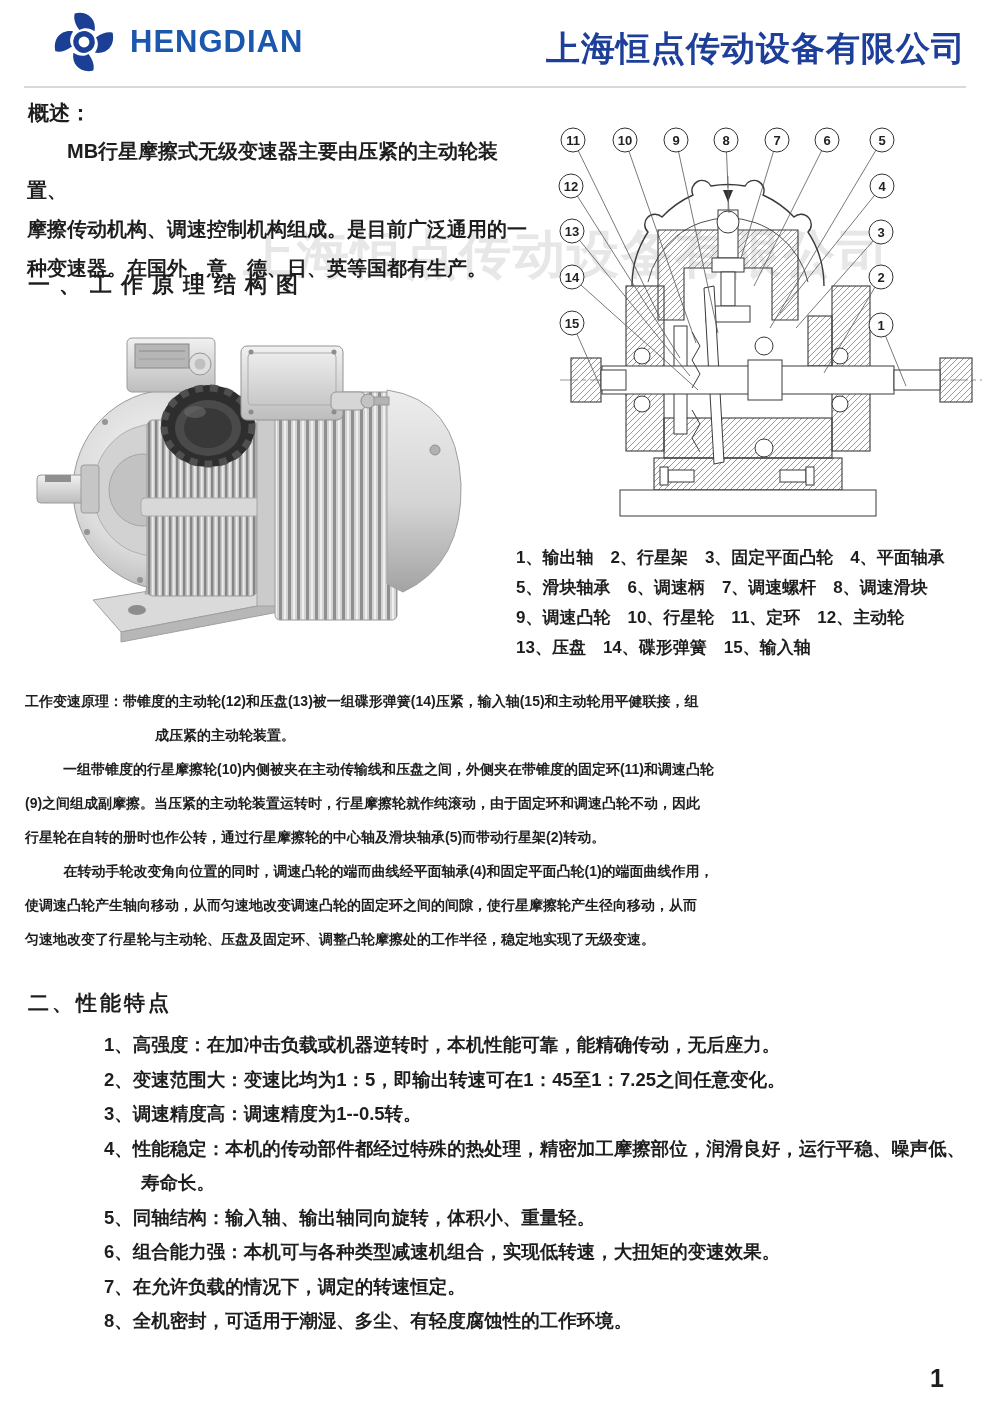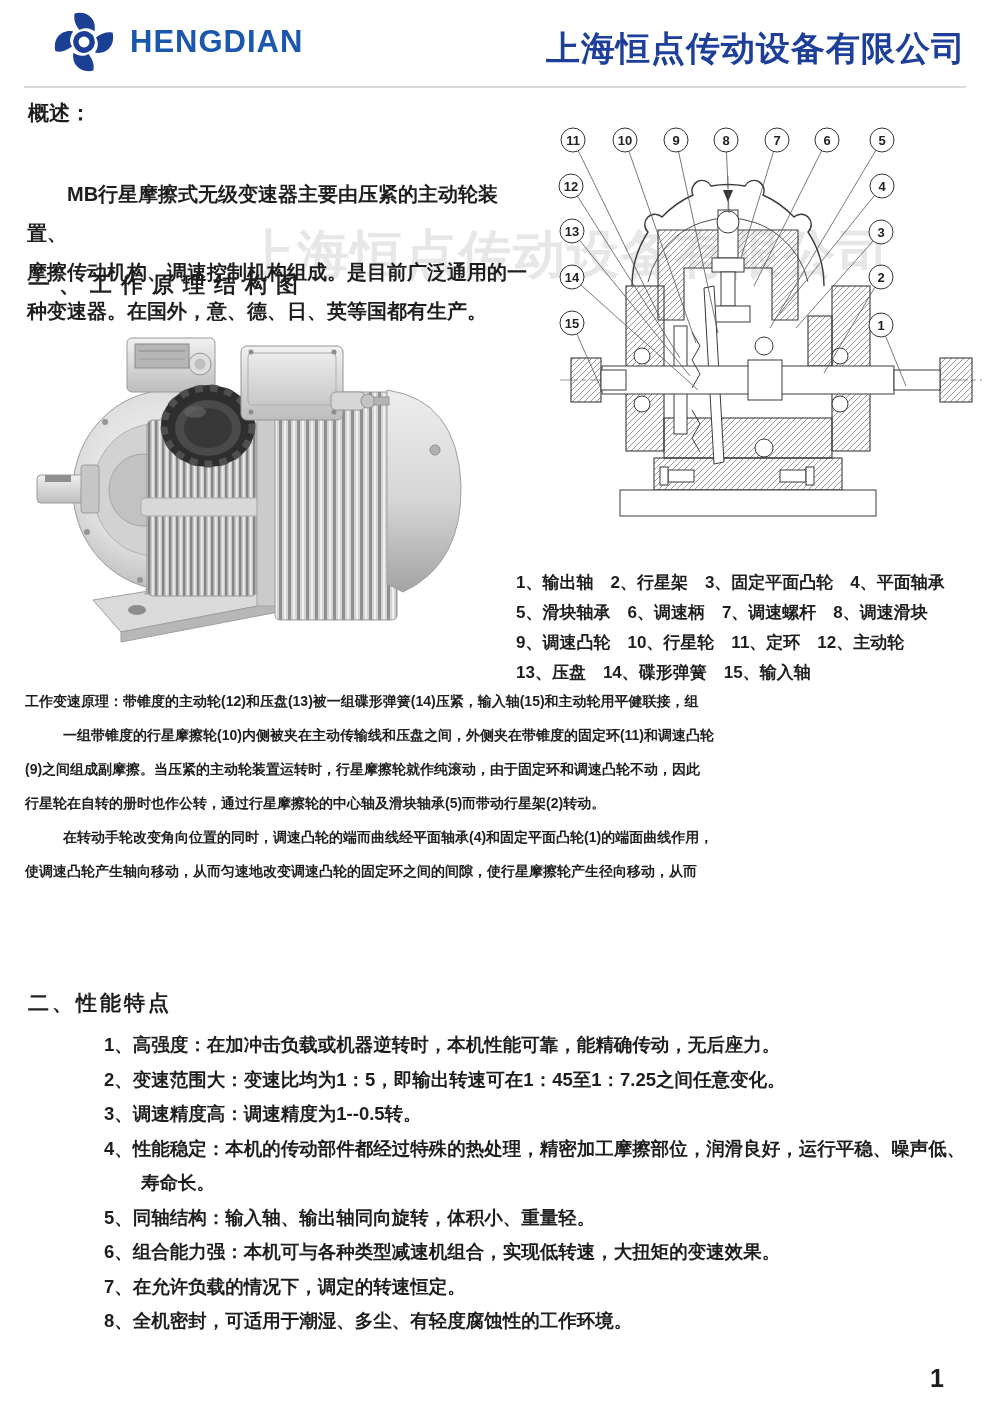"MB行星摩擦式无级变速器主要由压紧的主动轮装置、" .overview-lines .ind { margin-top: 43px -> none }
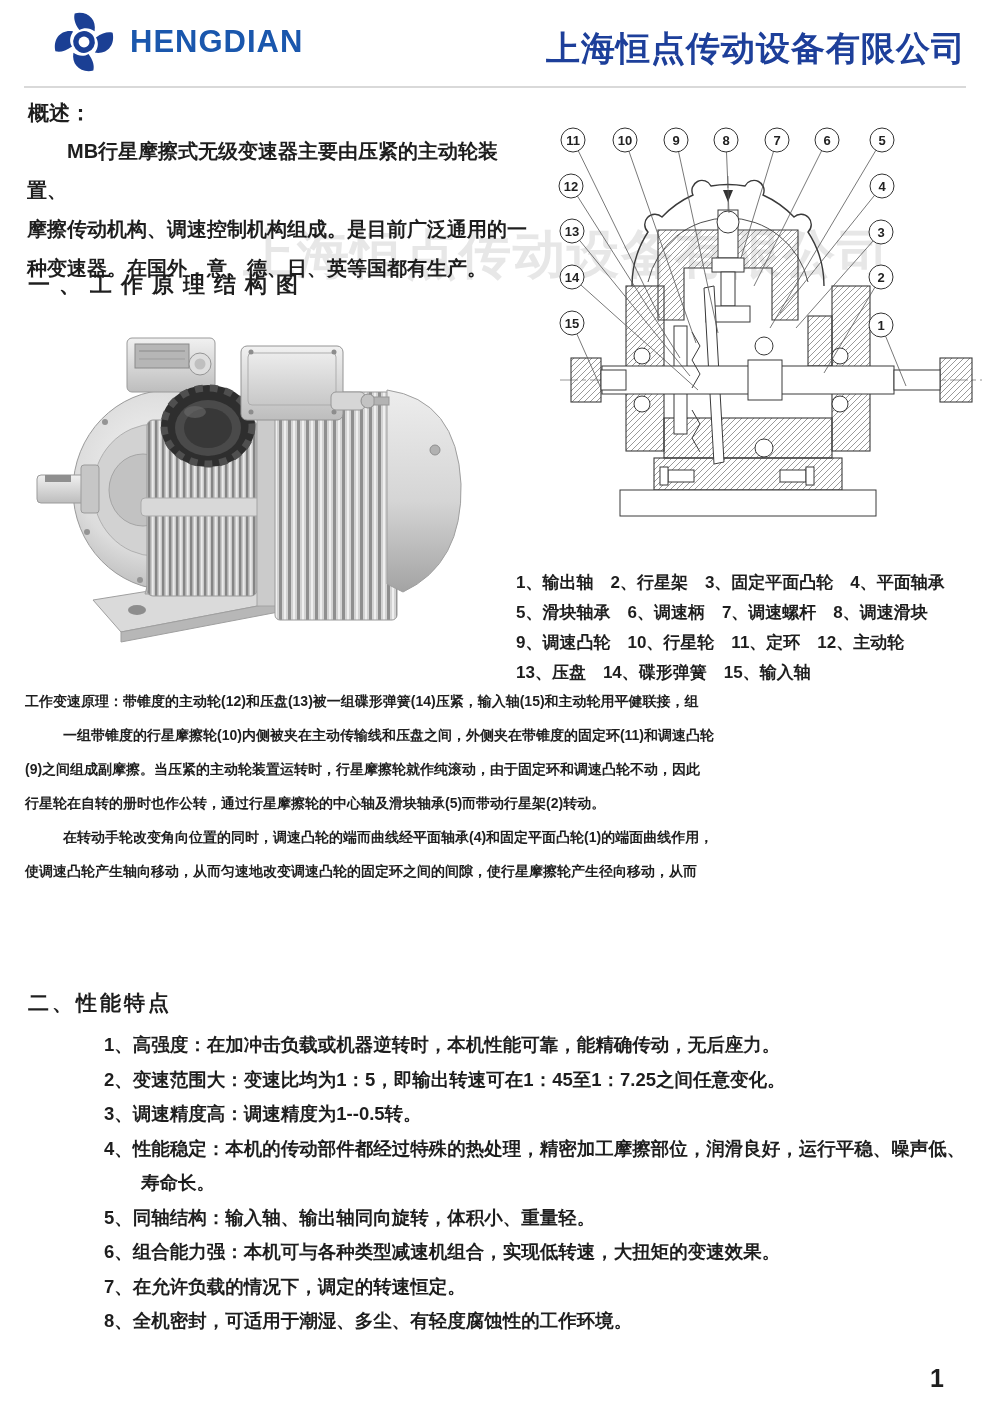"1、输出轴 2、行星架 3、固定平面凸轮 4、平面轴承" .parts { top: 568px -> 543px }
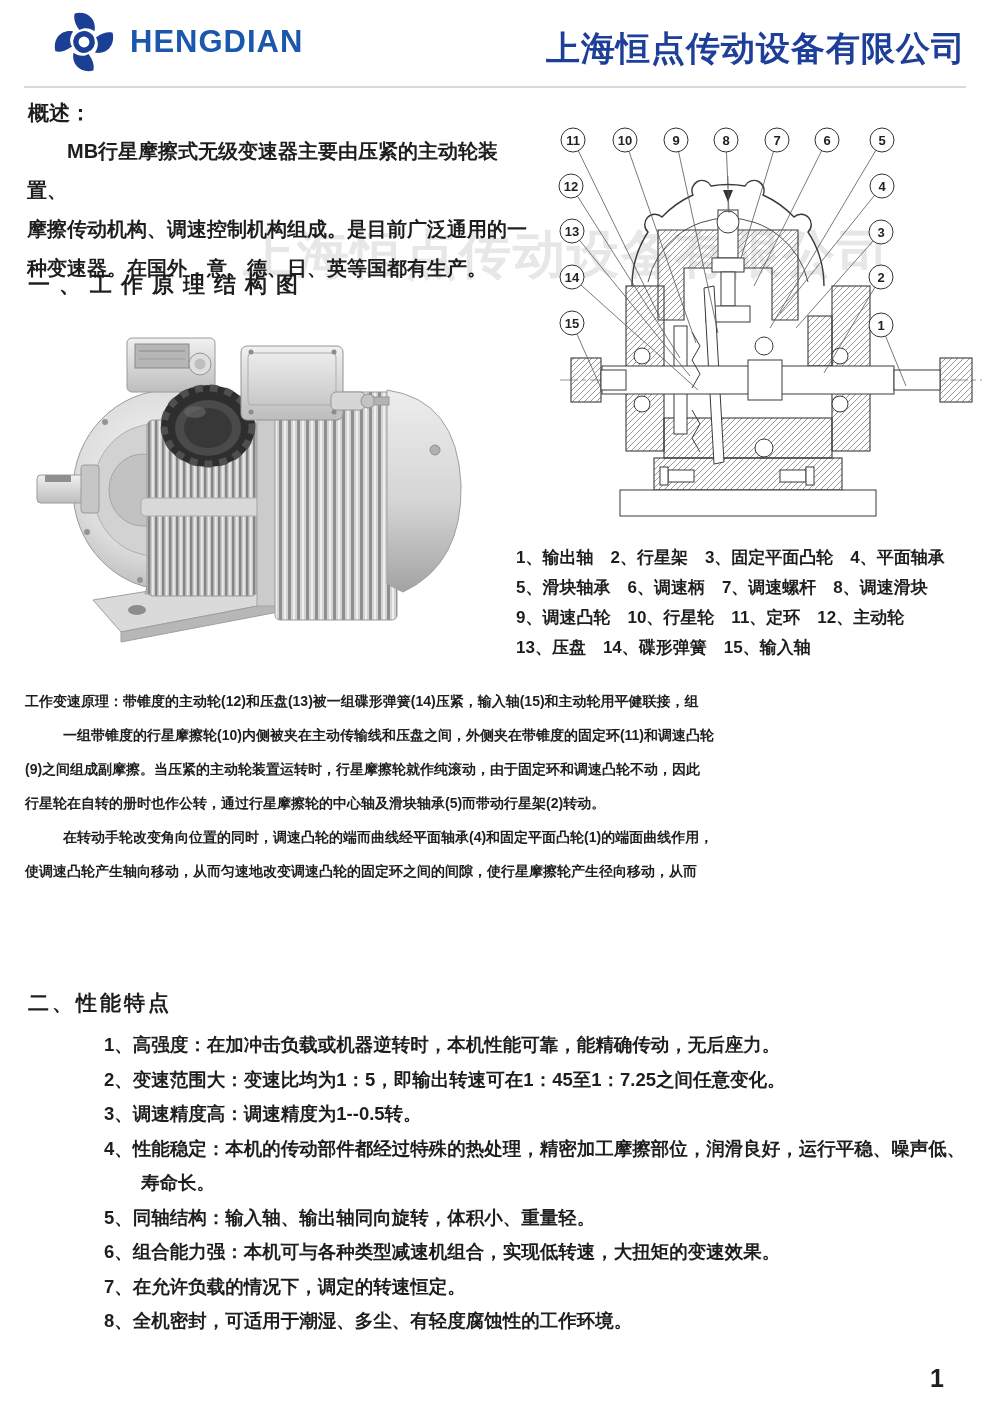"成压紧的主动轮装置。" div.ind-big { html: none -> <div>成压紧的主动轮装置。</div> }
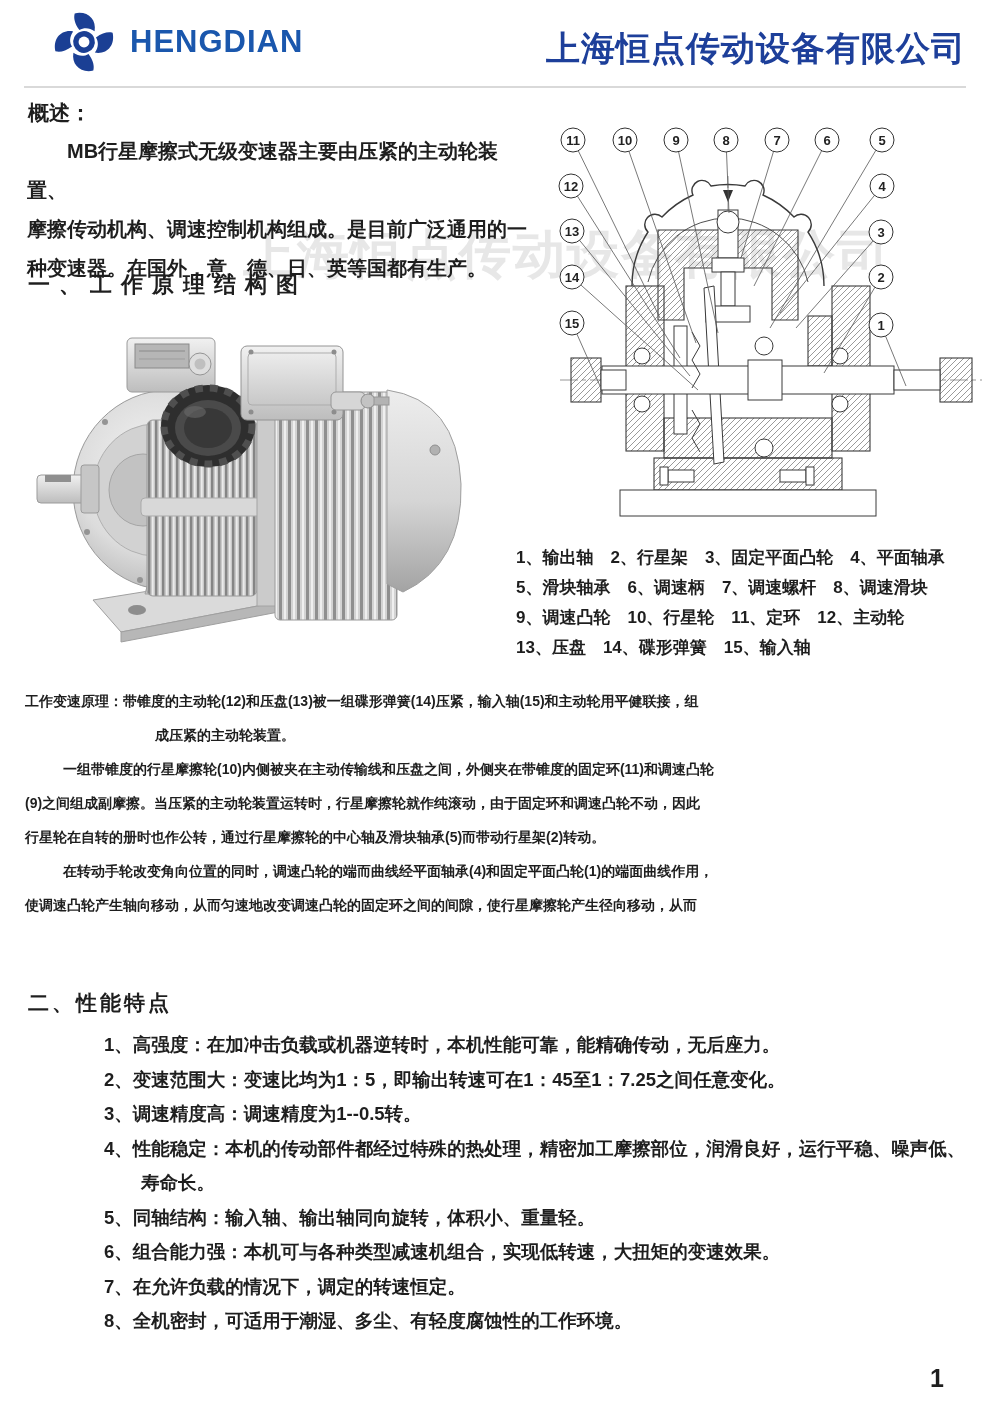"一组带锥度的行星摩擦轮(10)内侧被夹在主动传输线和压盘之间，外侧夹在带锥度的固" .principle .ind-para { text-align: none -> center }
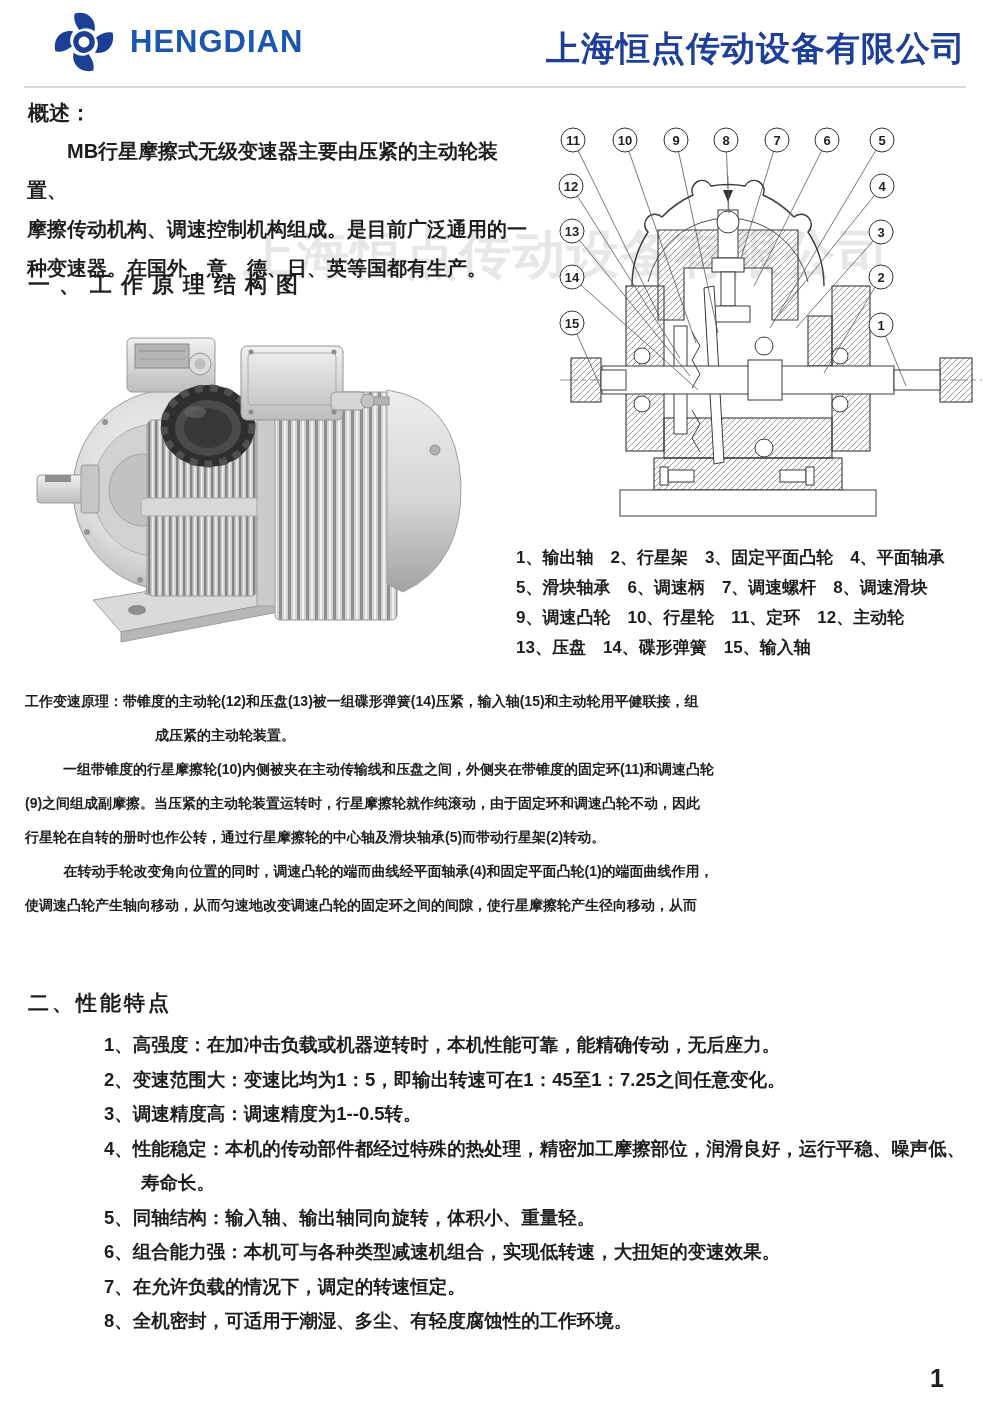"匀速地改变了行星轮与主动轮、压盘及固定环、调整凸轮摩擦处的工作半径，稳定地实现了" div { html: none -> <div>匀速地改变了行星轮与主动轮、压盘及固定环、调整凸轮摩擦处的工作半径，稳定地实现了无级变速。</div> }
